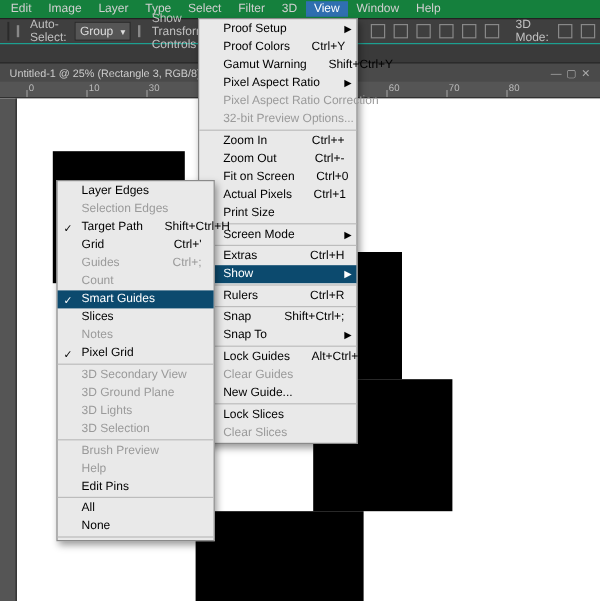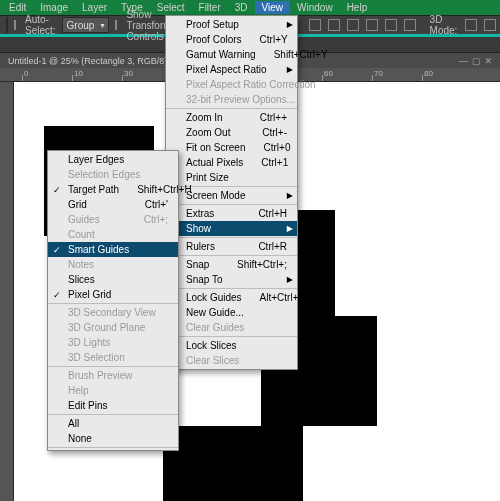"Auto-Select:" .options-bar { border-bottom: 3px solid #14b8a6 -> 1px solid #14b8a6 }
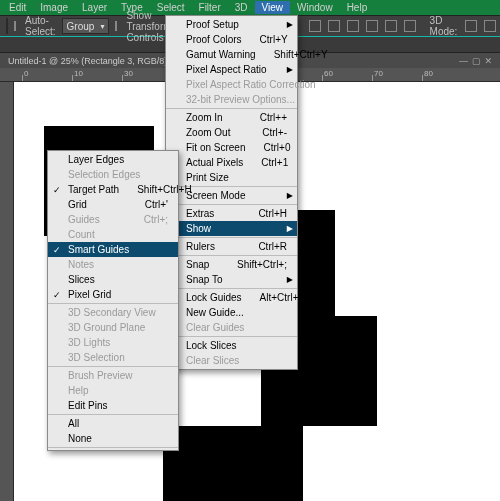"Notes" div.row { order: before "Slices" -> after "Slices" }
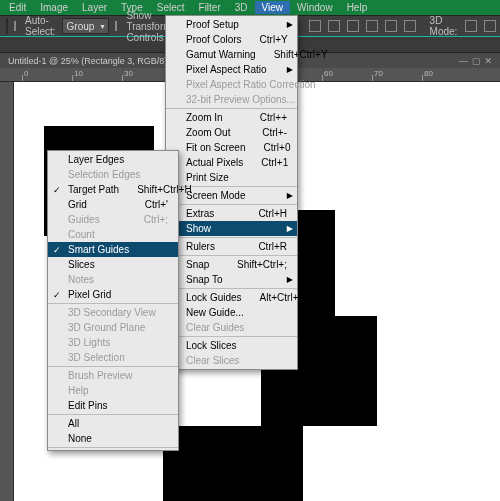"New Guide..." div.row { order: before "Clear Guides" -> after "Clear Guides" }
